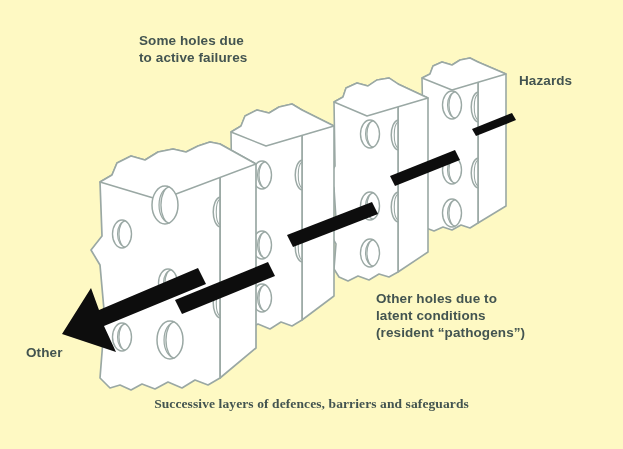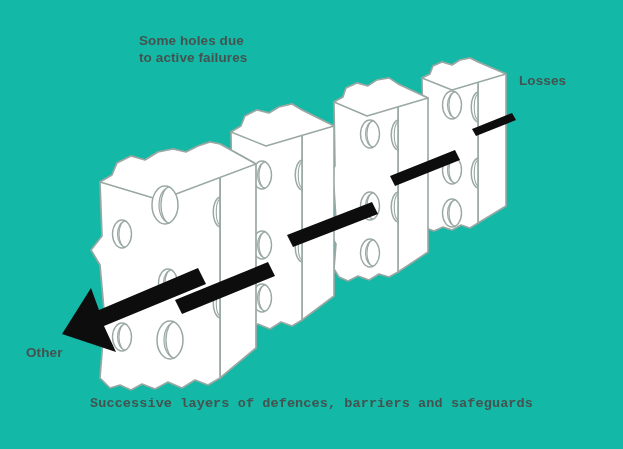"Some holes due" #page { background: #14b8a6 -> #fef9c3 }
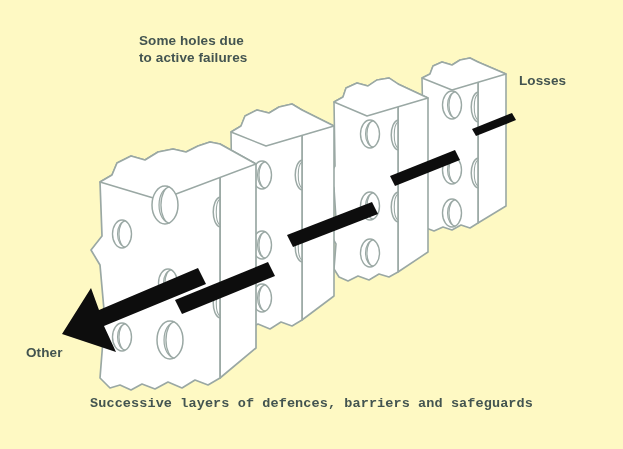"Losses" div.label { text: Losses -> Hazards }
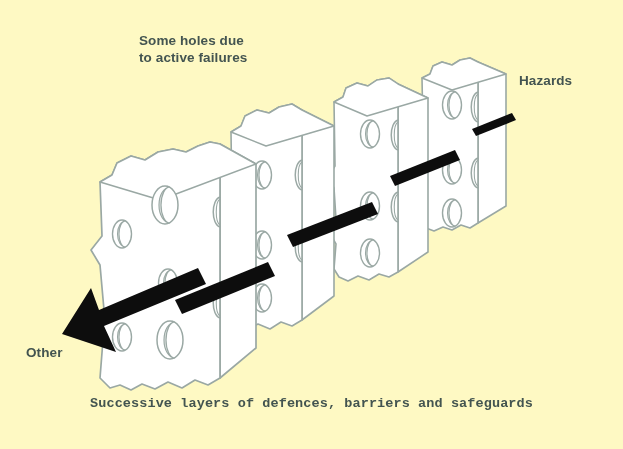"Other holes due to" div.label { html: none -> <div>Other holes due to latent conditions (resident “pathogens”)</div> }
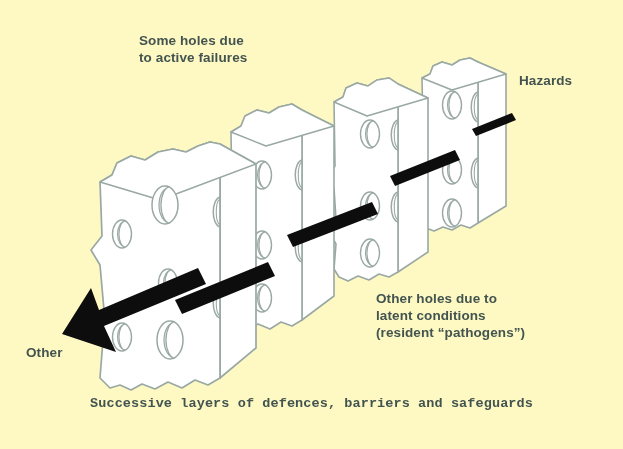"Successive layers of defences, barriers" #caption-defences { font-family: Liberation Mono, monospace -> Liberation Serif, serif }
